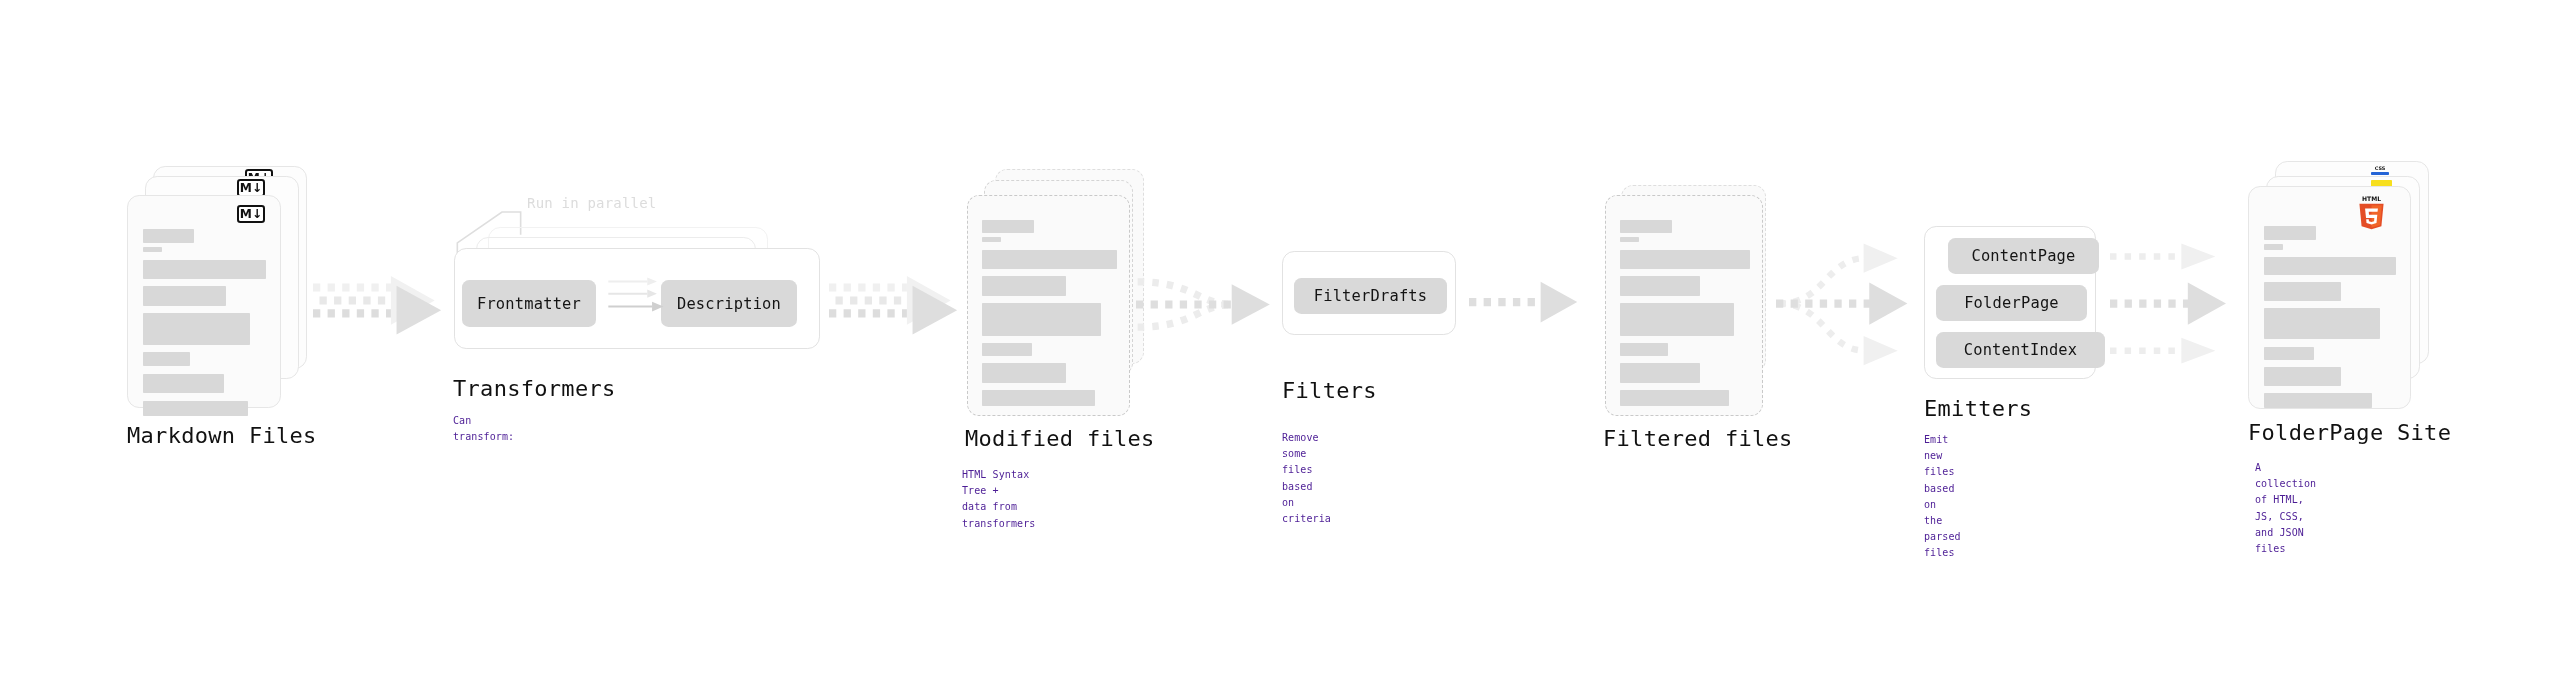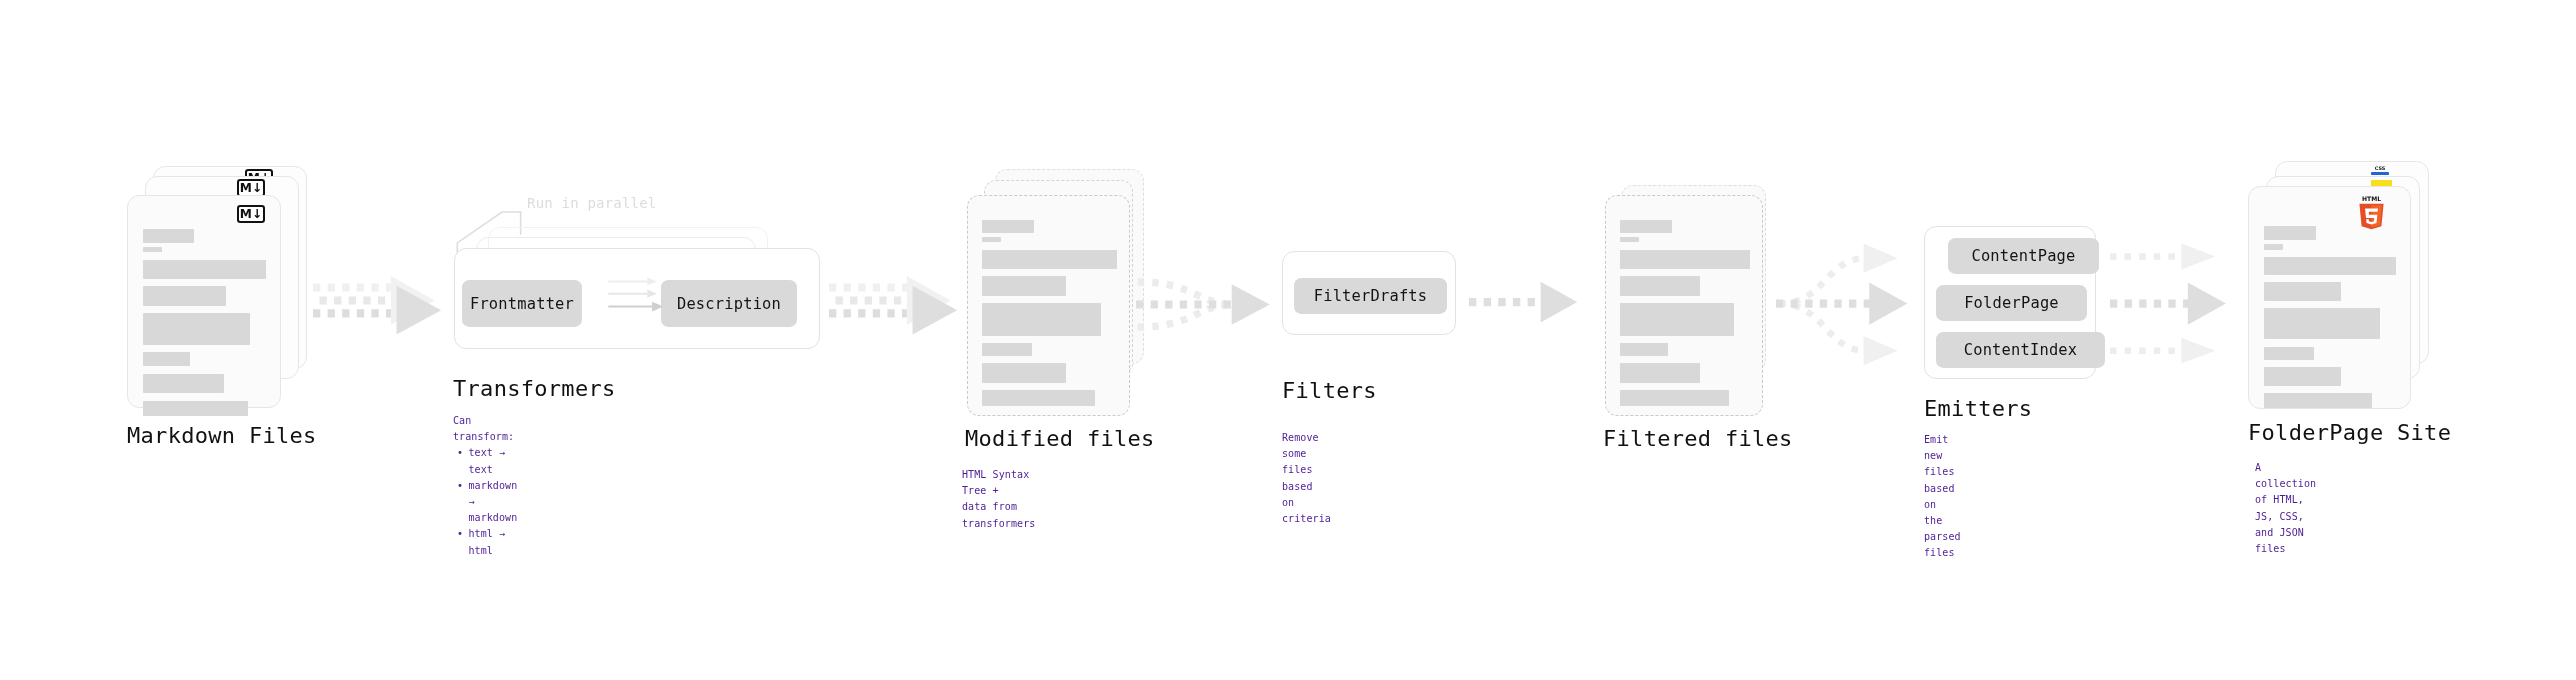"Frontmatter" div.chip { width: 120px -> 134px }
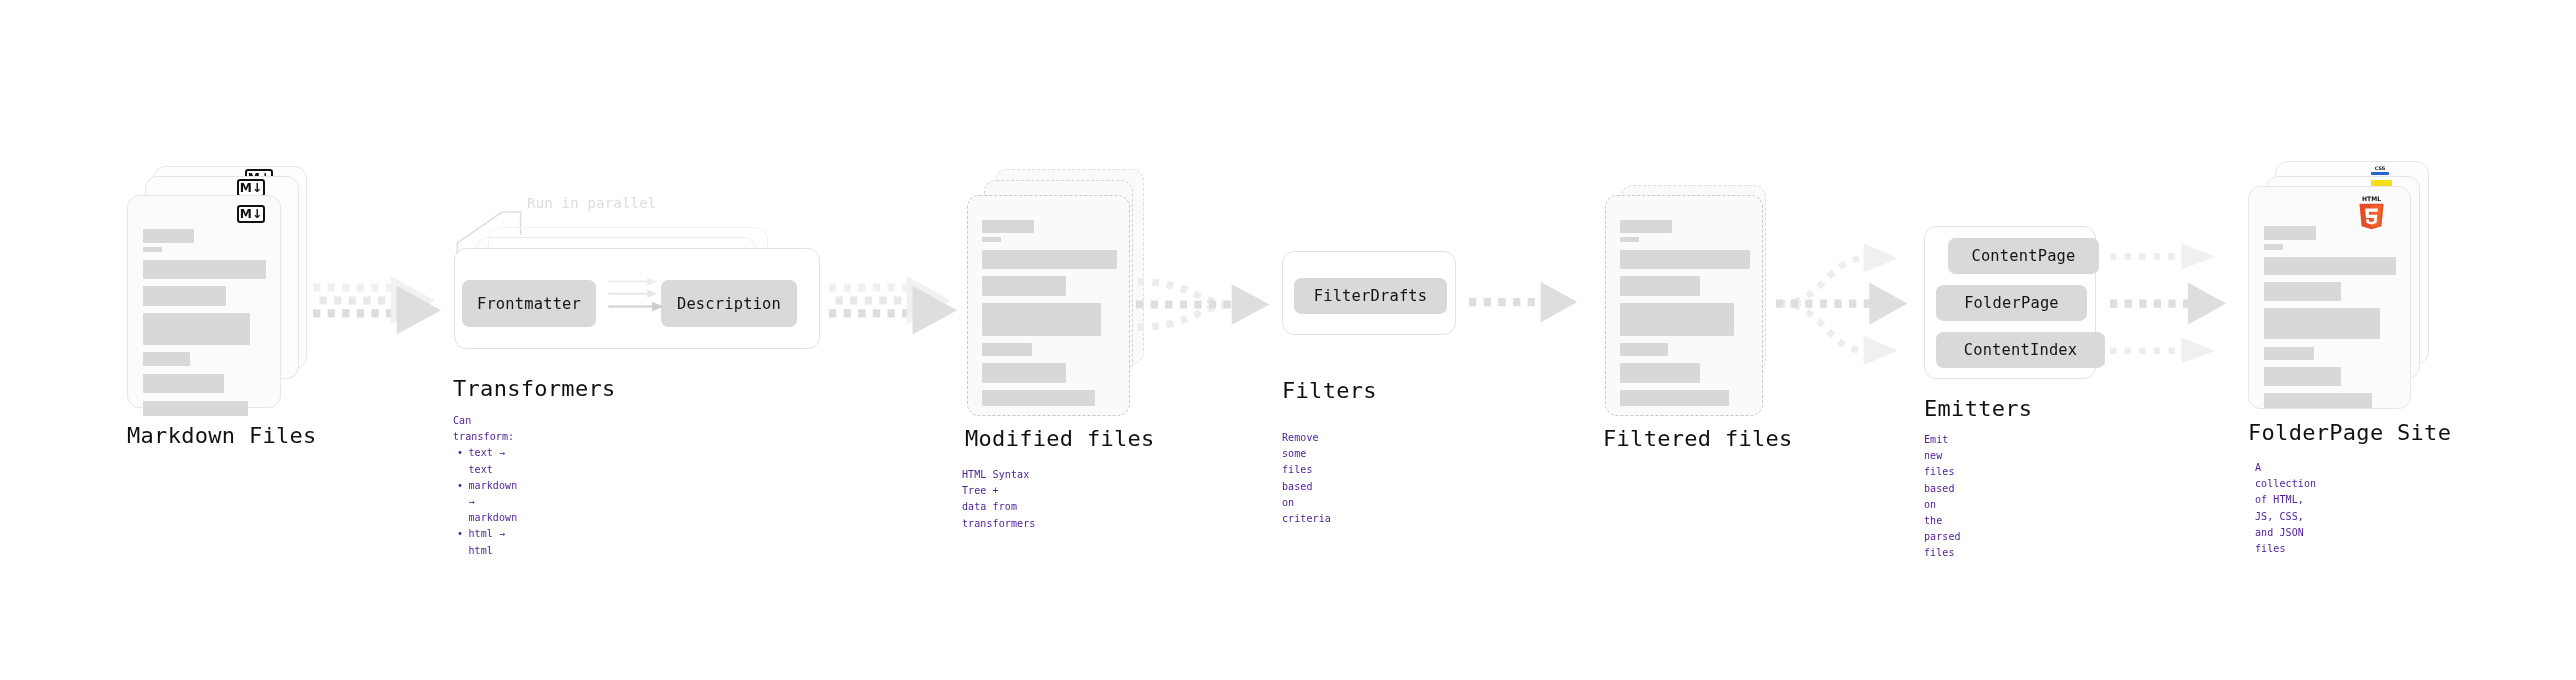"text → text" ul { html: <ul> <li>text → text</li> <li>markdown → markdown</li> <li>html → html</li> </ul> -> none }
